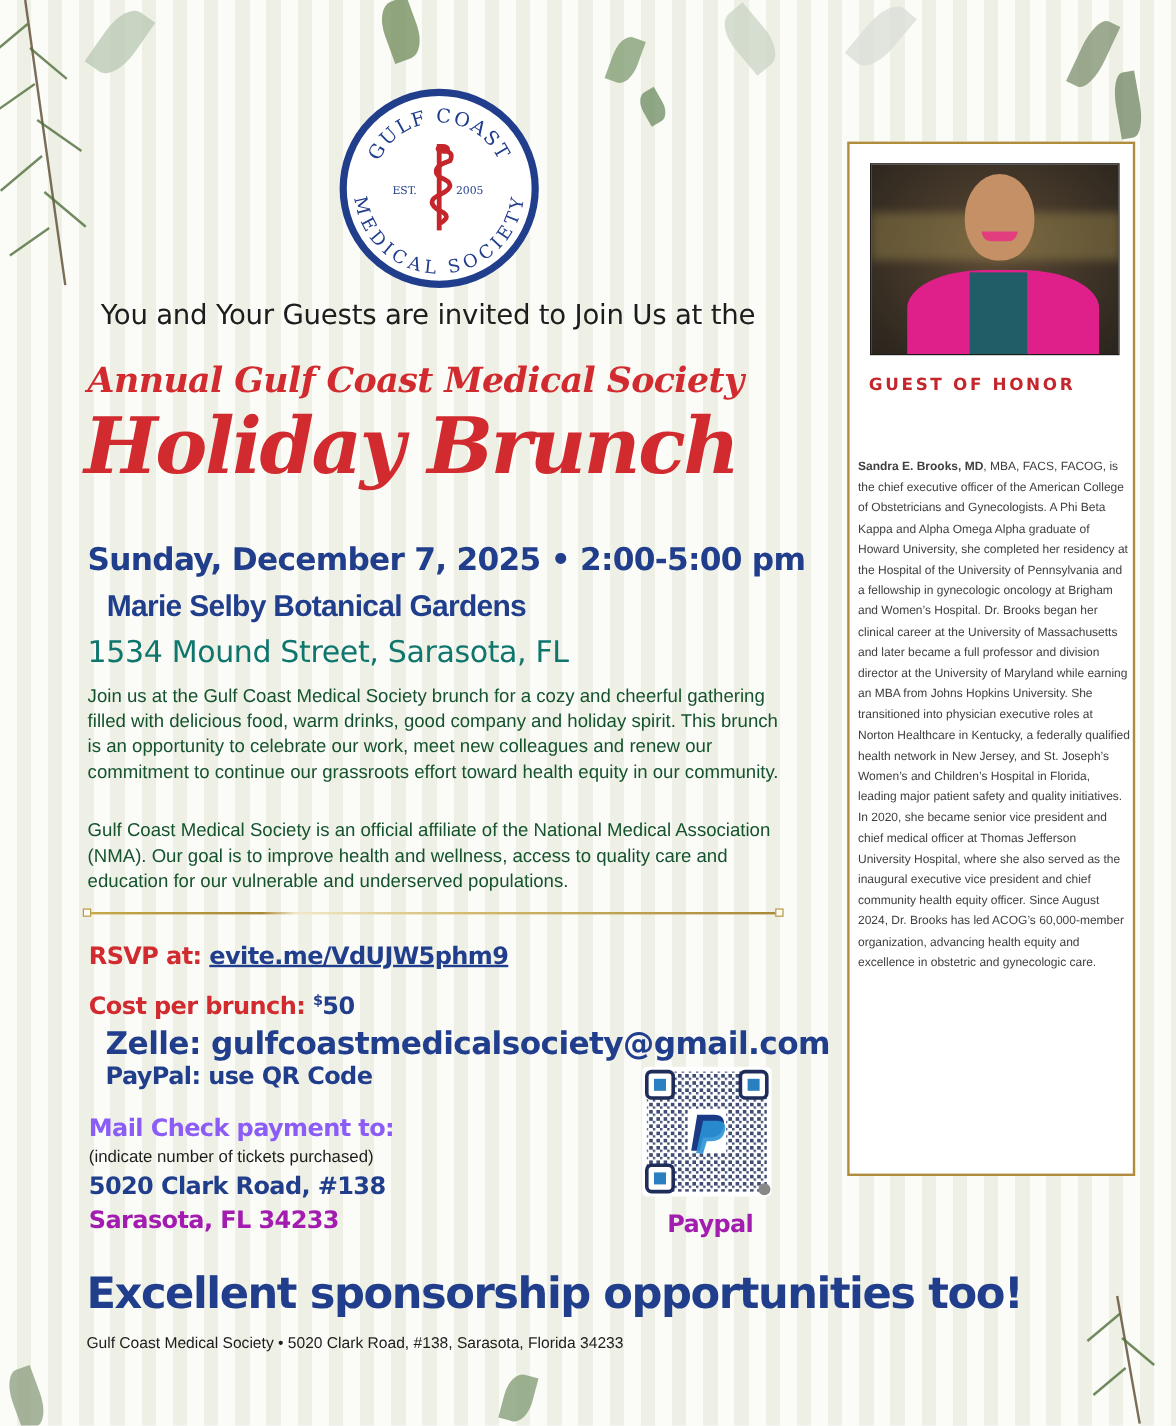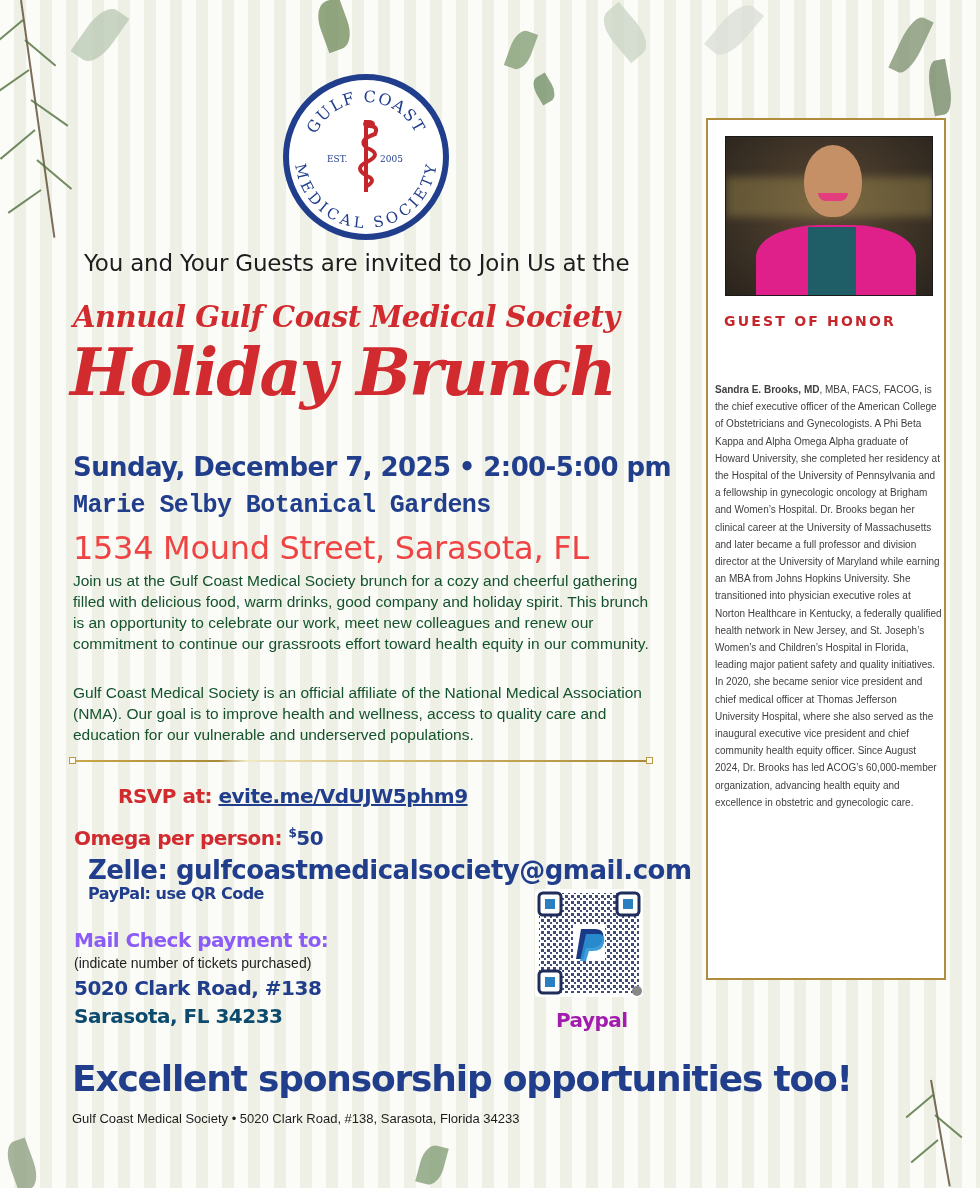"Marie Selby Botanical Gardens" .venue { font-family: Liberation Mono, monospace -> Liberation Sans, sans-serif; left: 73px -> 89px }
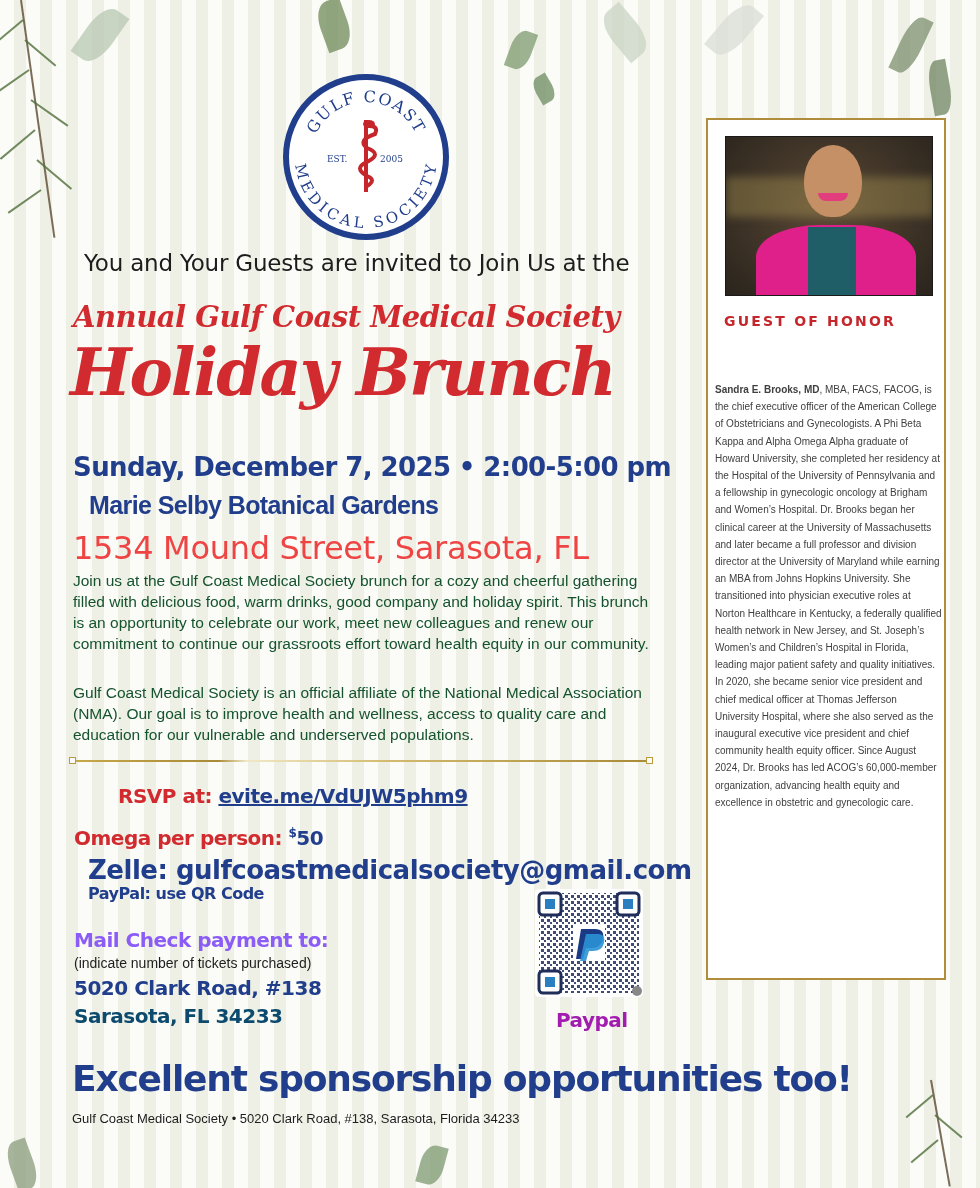"1534 Mound Street, Sarasota, FL" .street { color: #ef4444 -> #0f766e; font-size: 32px -> 25px }
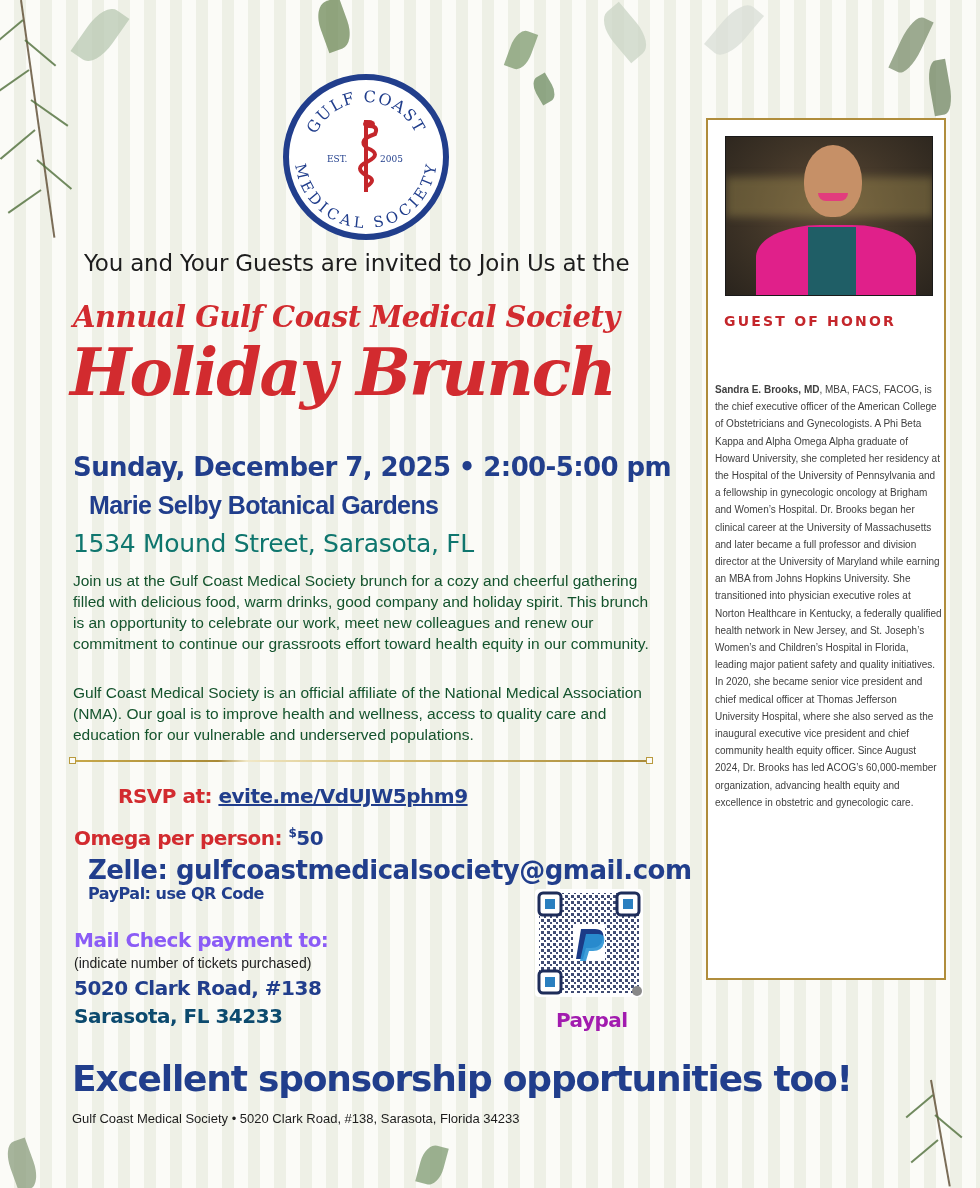"RSVP at: evite.me/VdUJW5phm9" .rsvp { margin-left: 44px -> none }
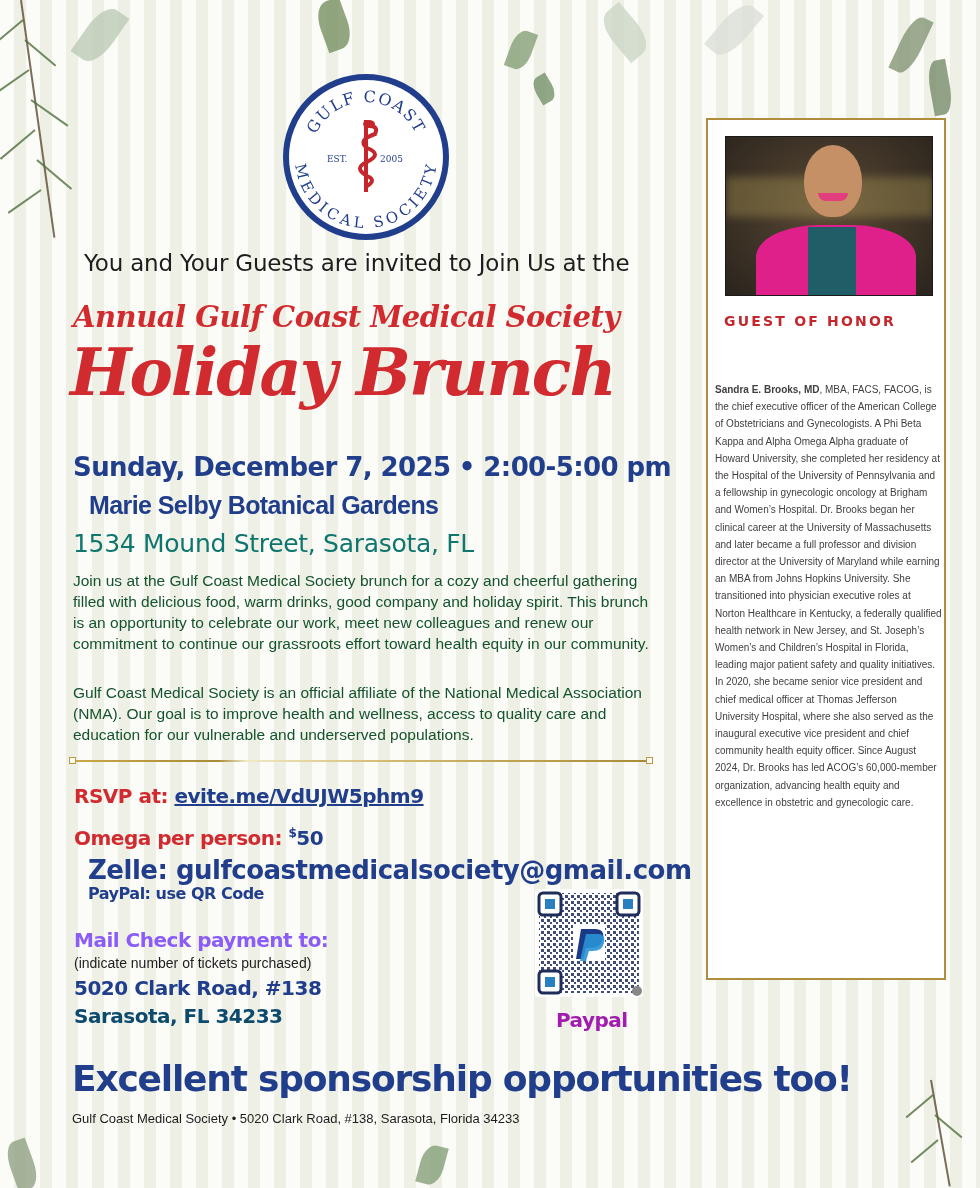"Omega per person:" span.red { text: Omega per person -> Cost per brunch }
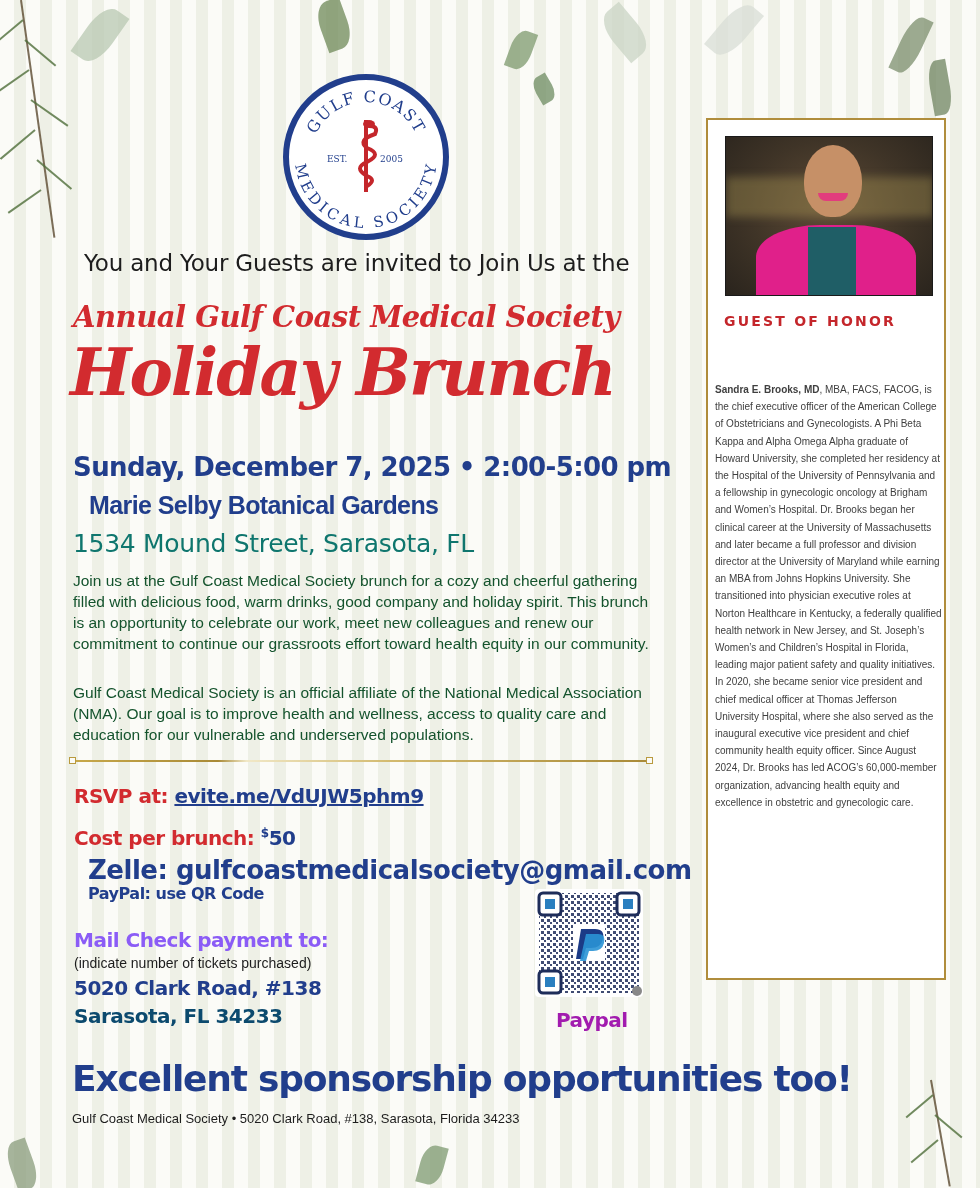"PayPal: use QR Code" .paypal-line { font-size: 16px -> 20px }
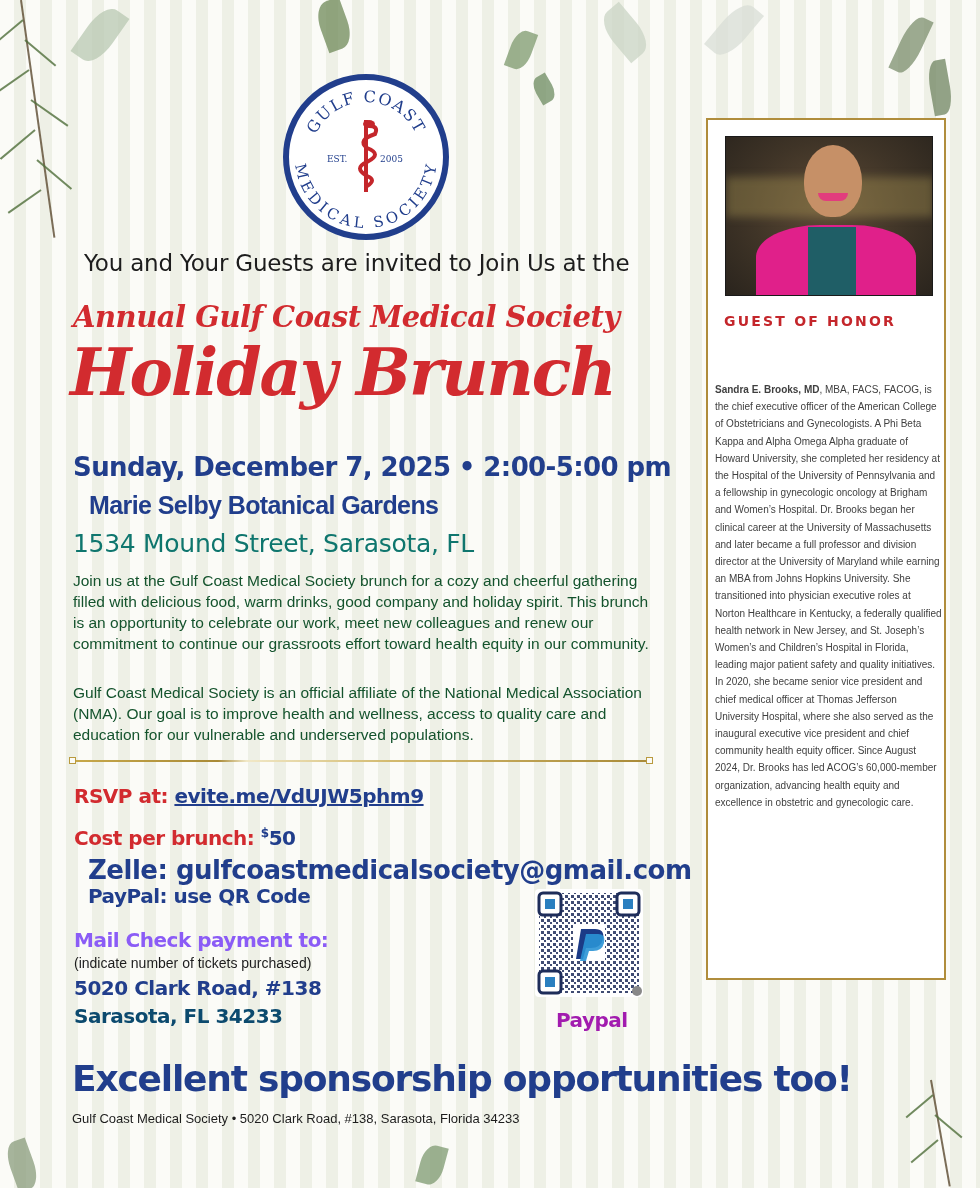"Sarasota, FL 34233" .addr2 { color: #0c4a6e -> #a21caf }
